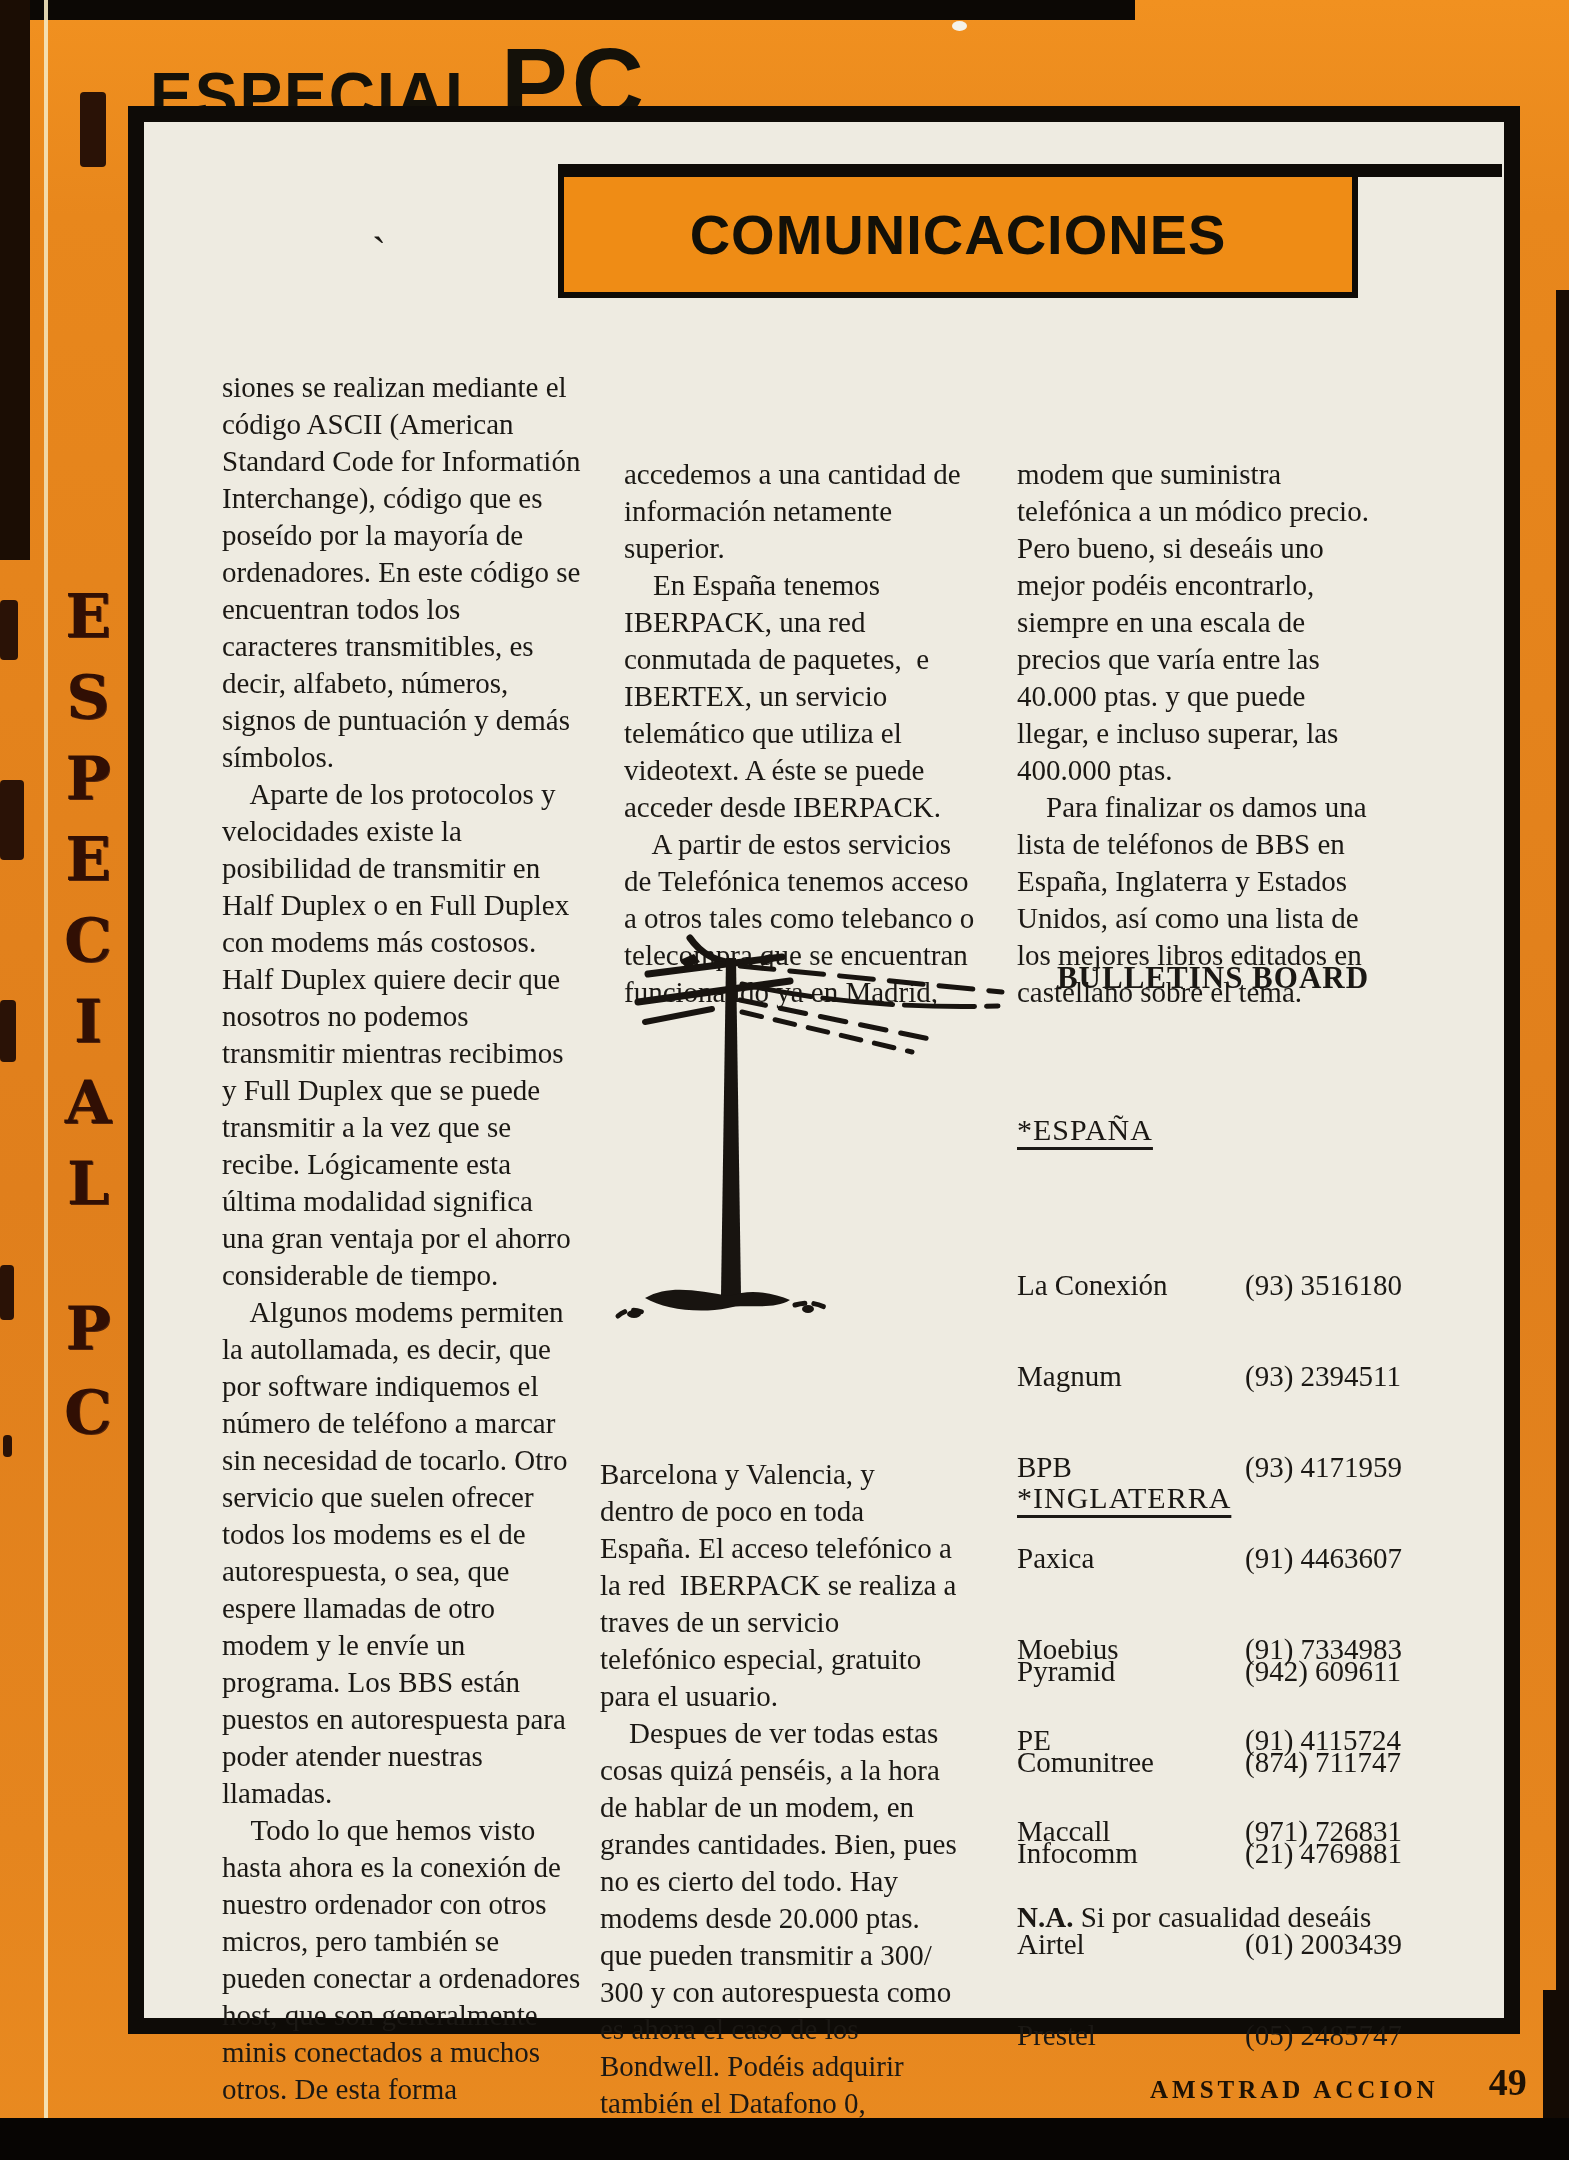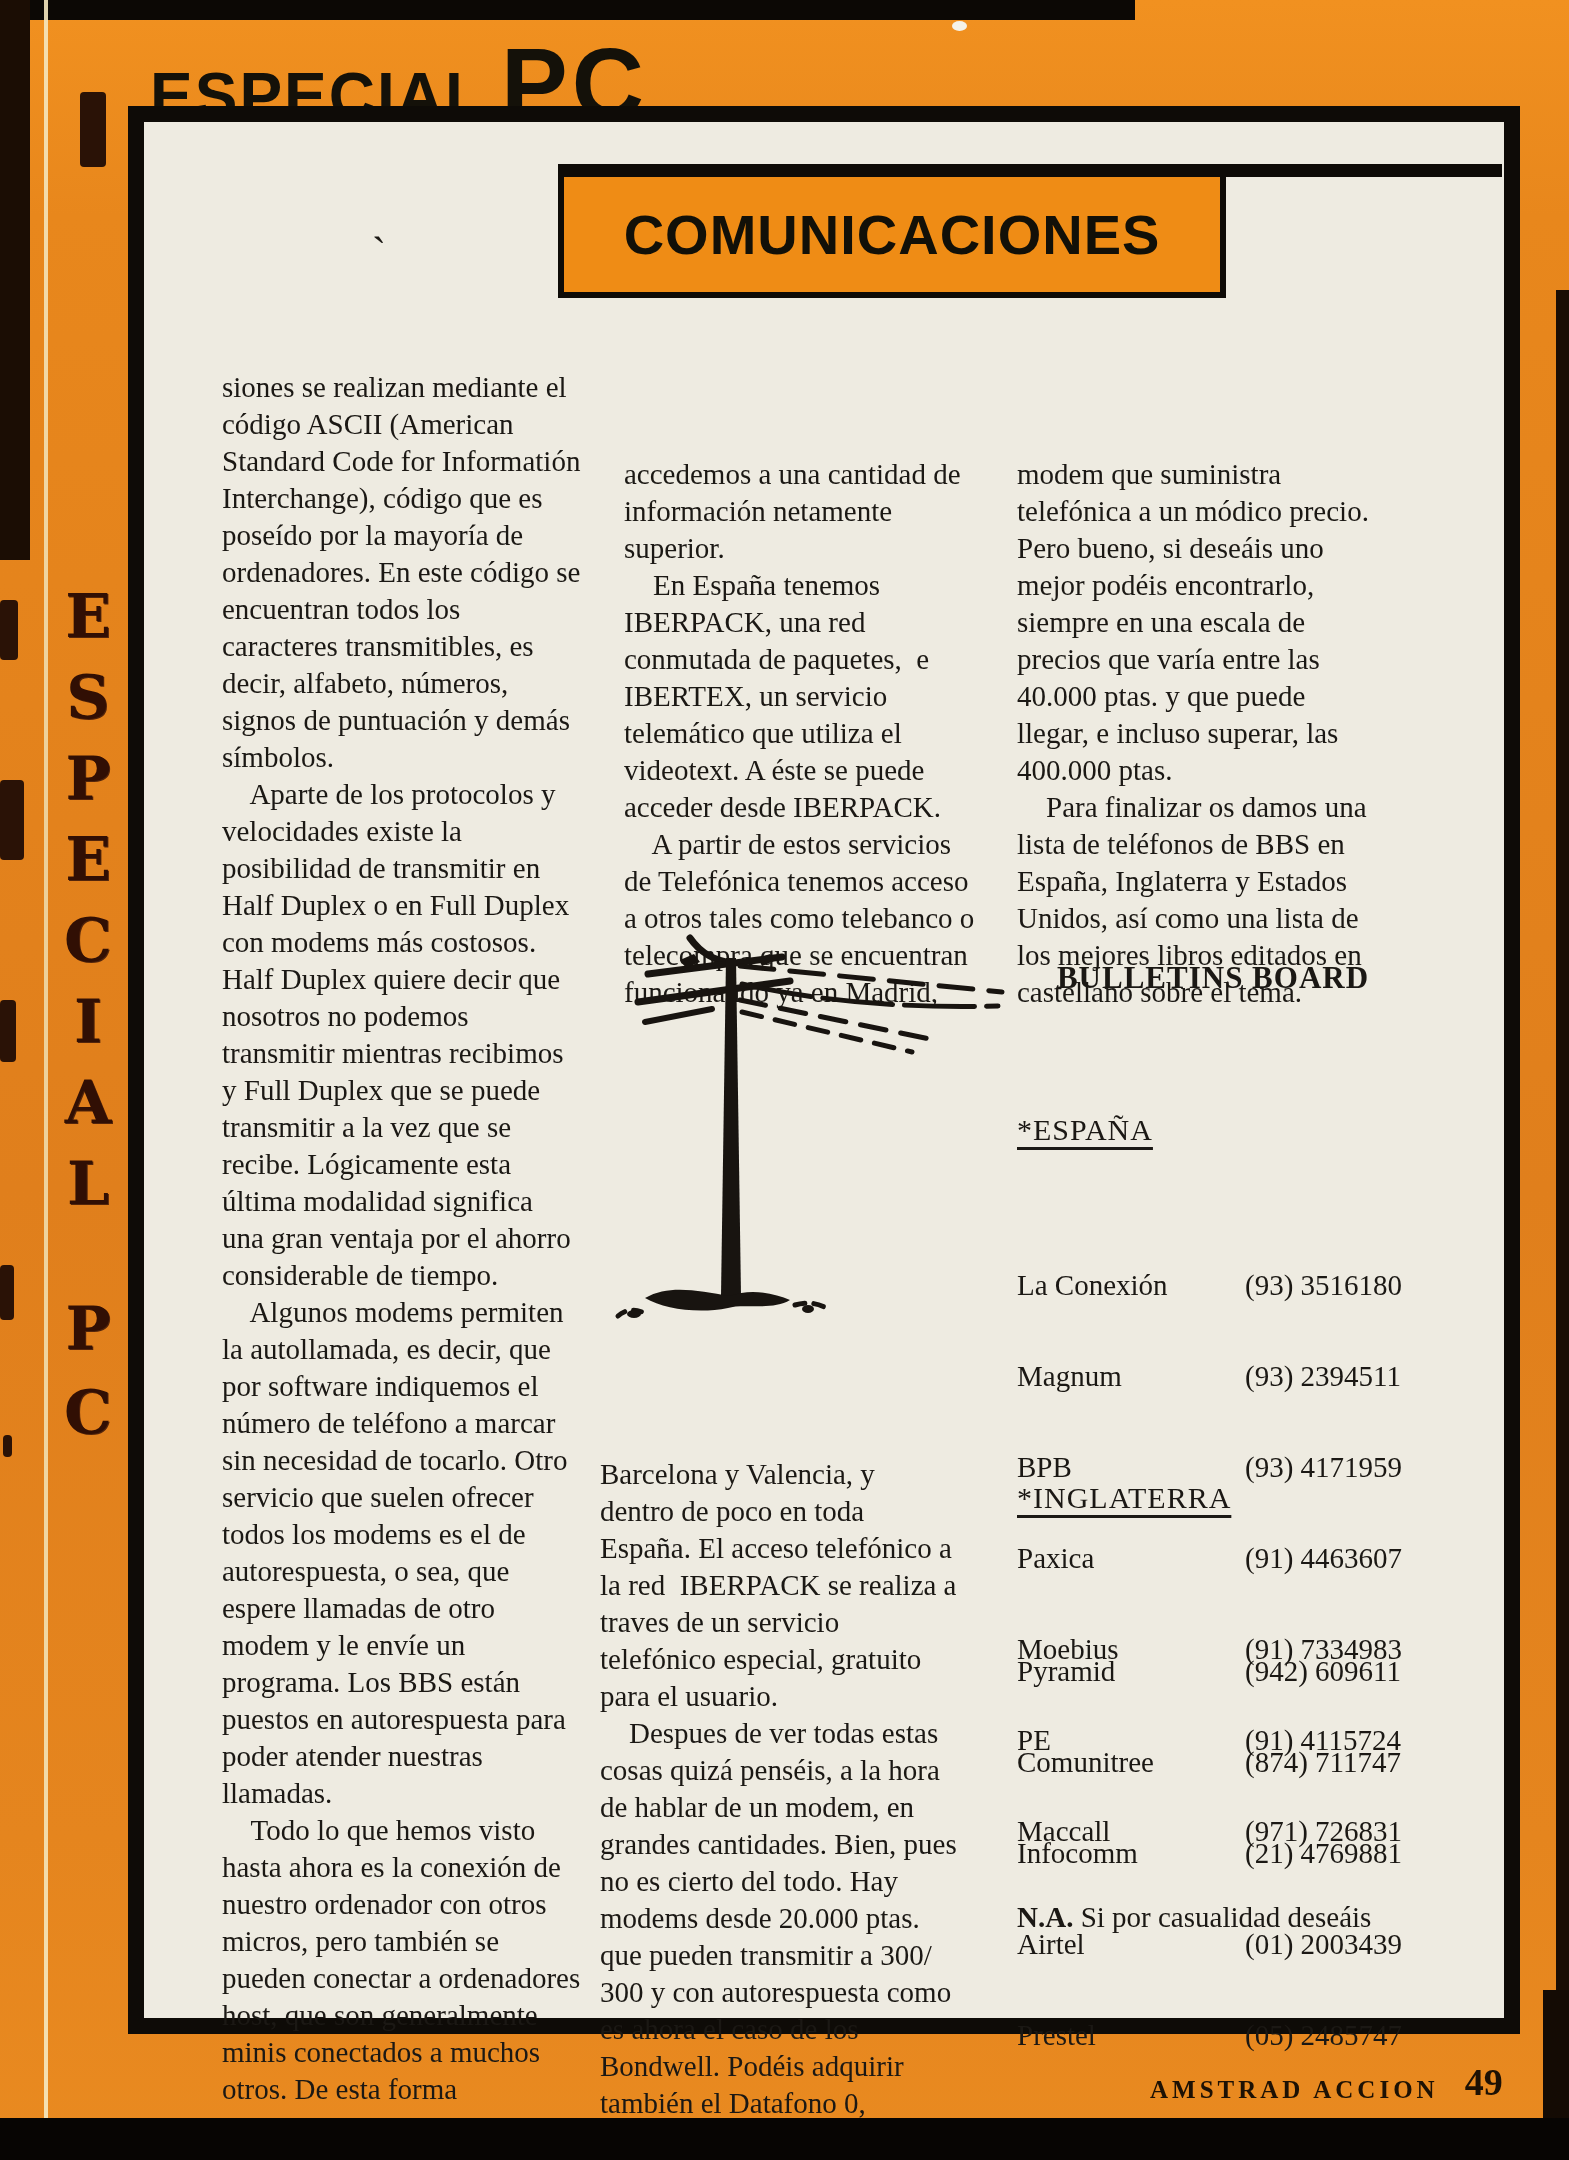"COMUNICACIONES" .title-box { width: 668px -> 800px }
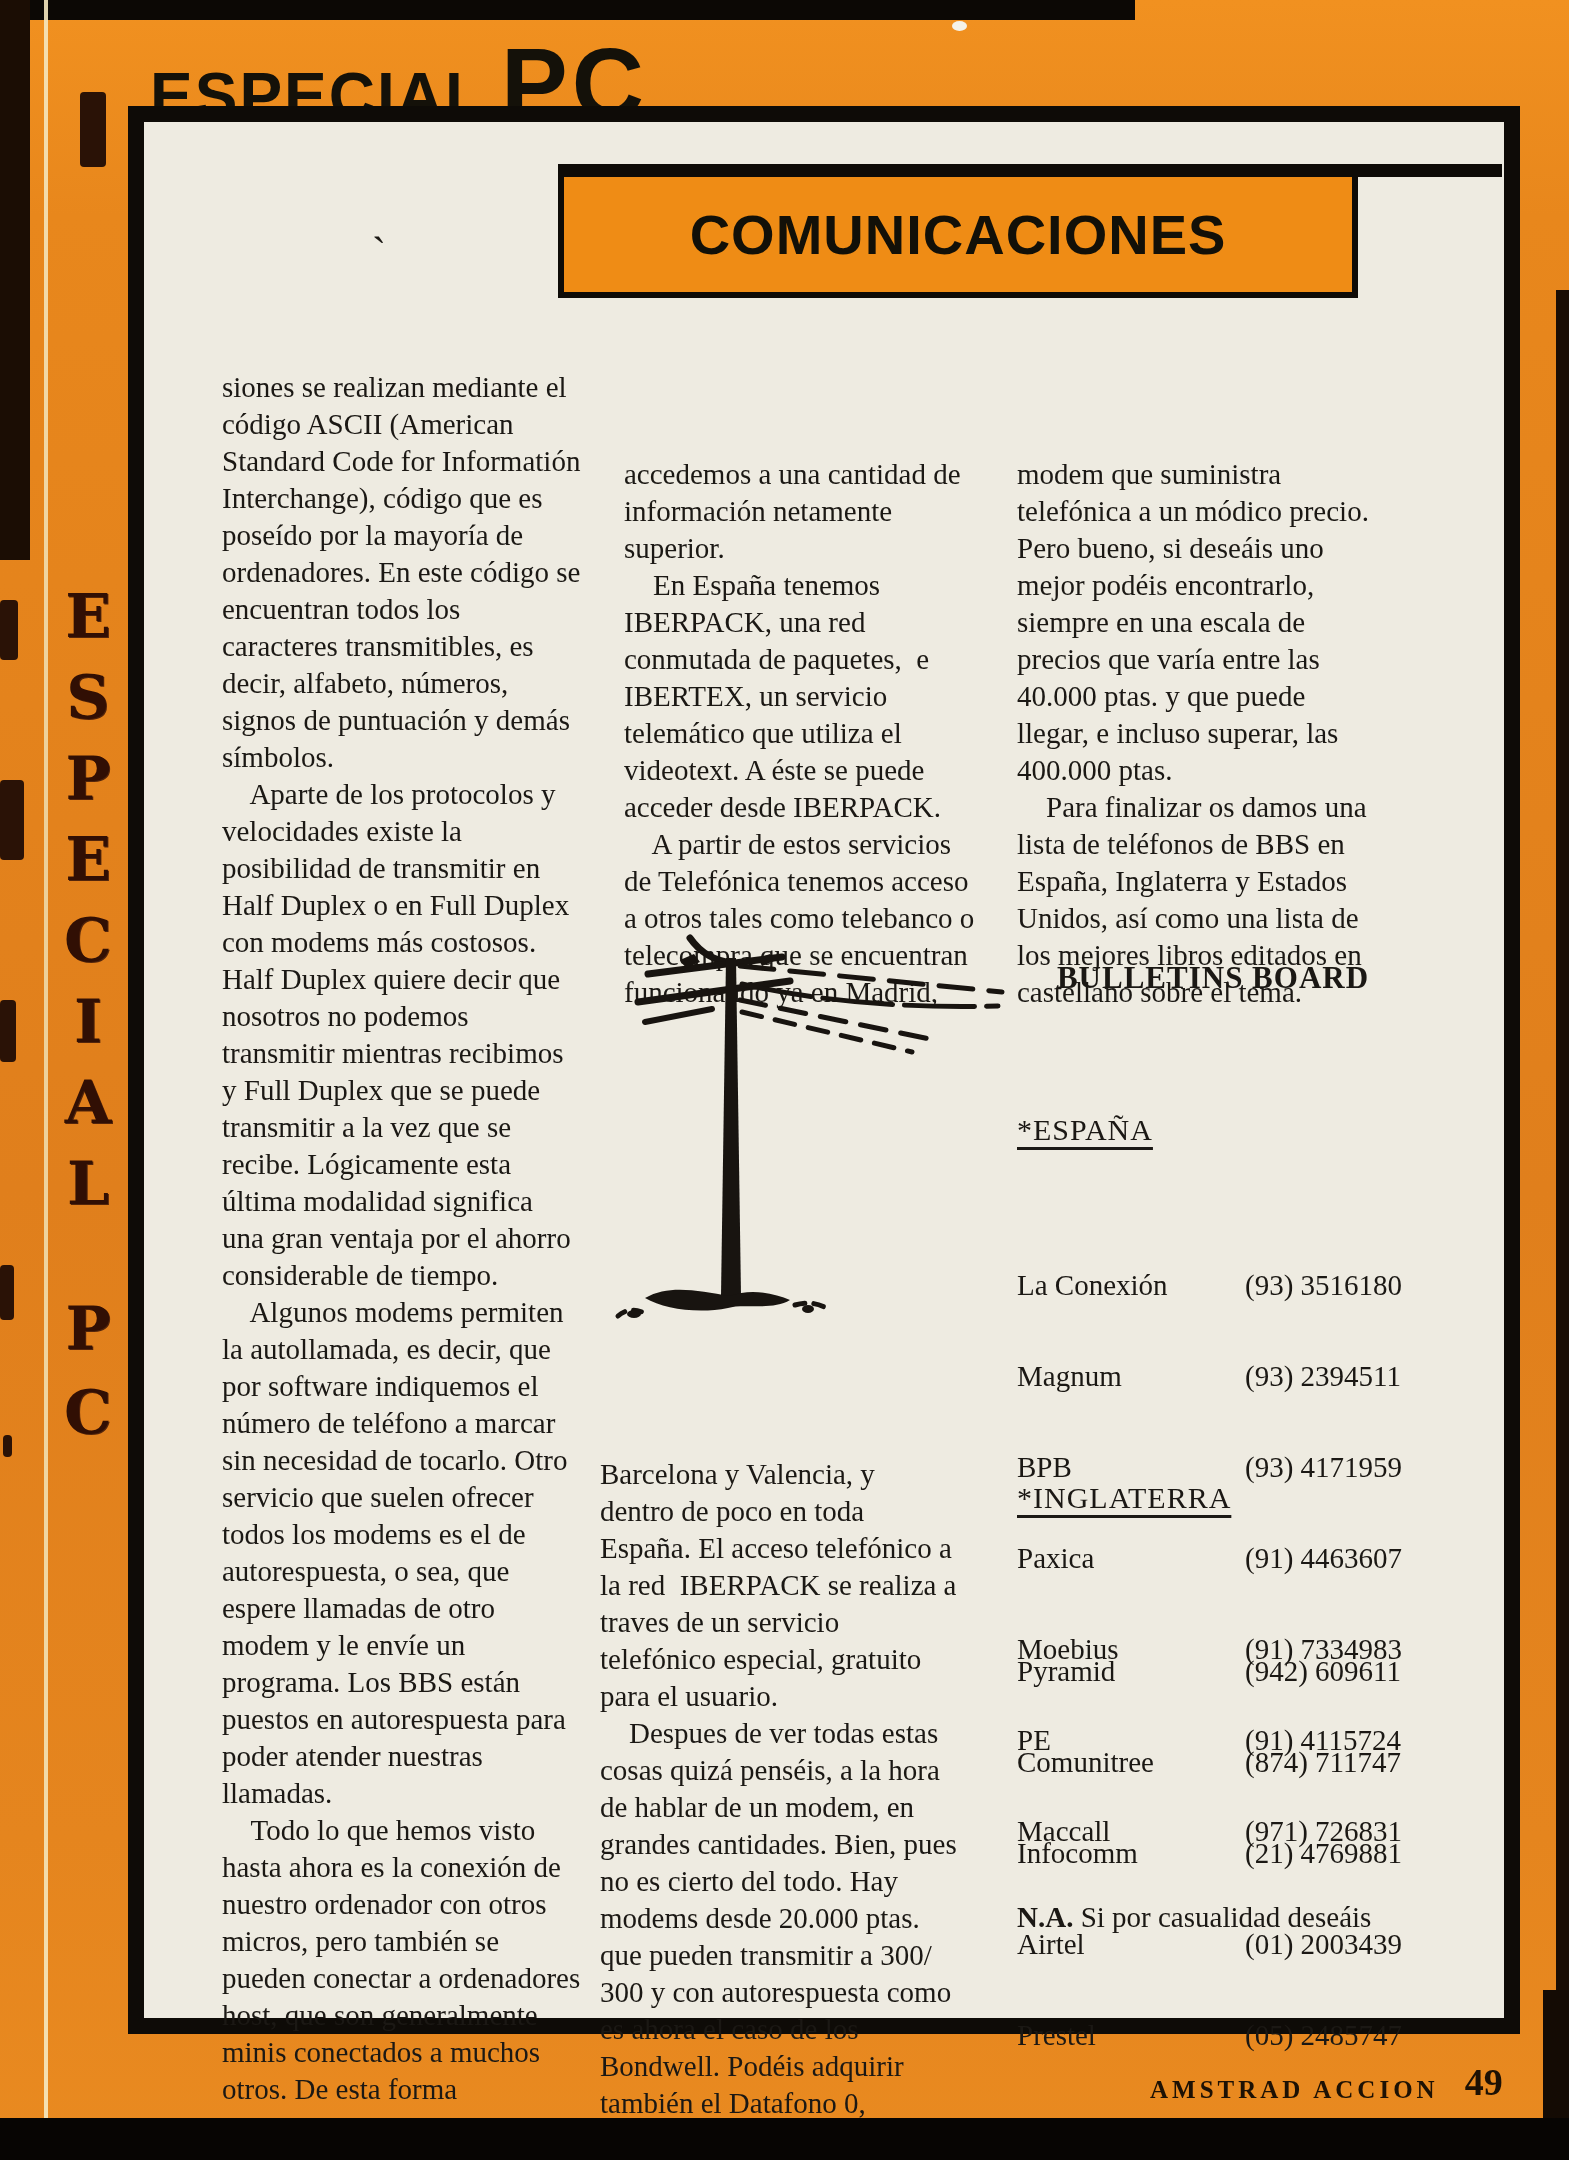"49" .footer .pagenum { margin-left: none -> 24px }
